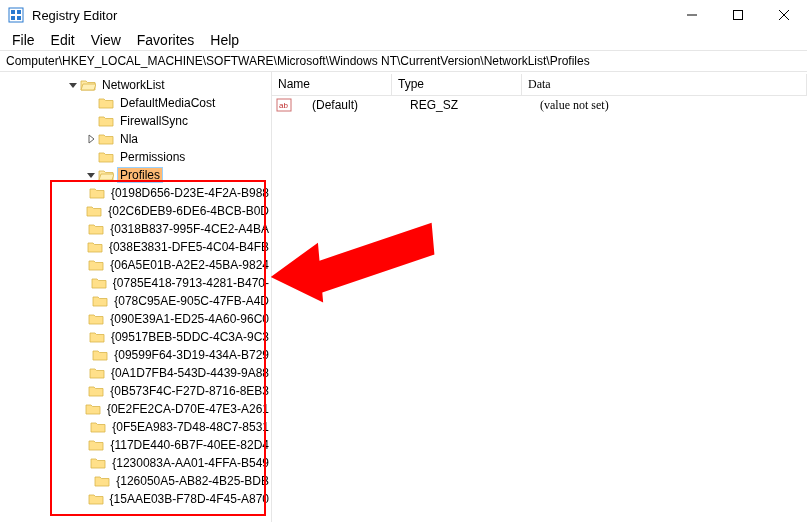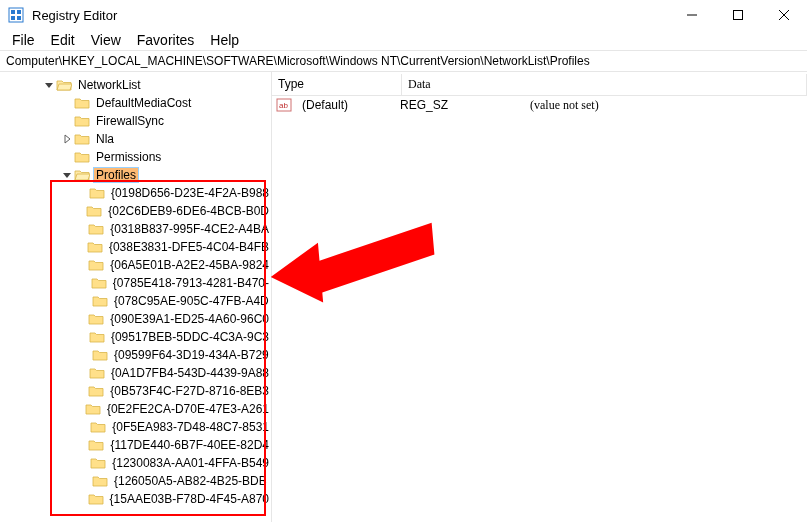"NetworkList" .tree-row { padding-left: none -> 24px }
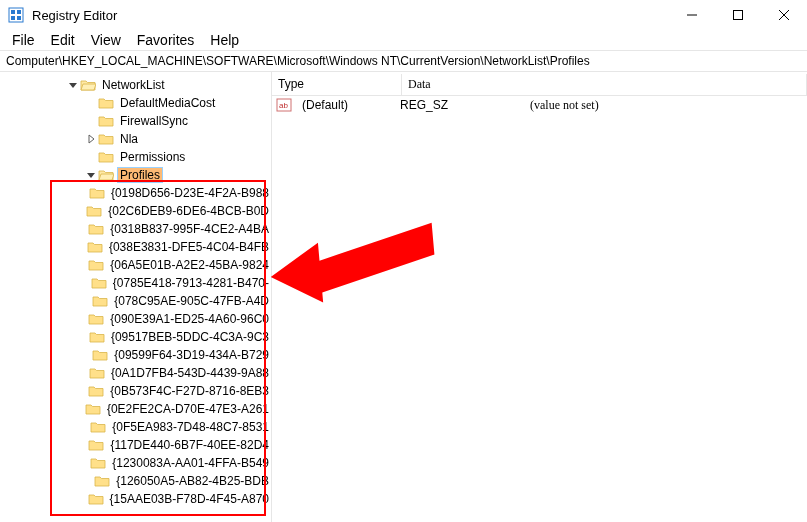"Name" div.col { html: none -> <div>Name</div> }
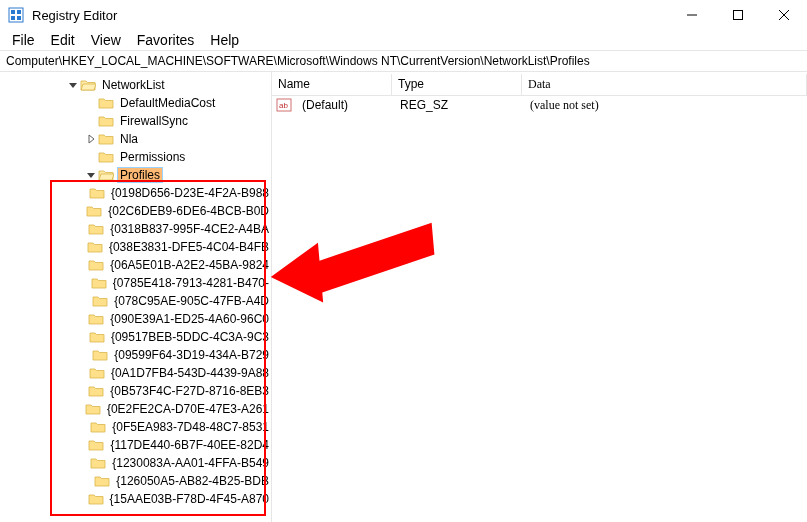"ab" .val-icon { margin-right: 4px -> 14px }
